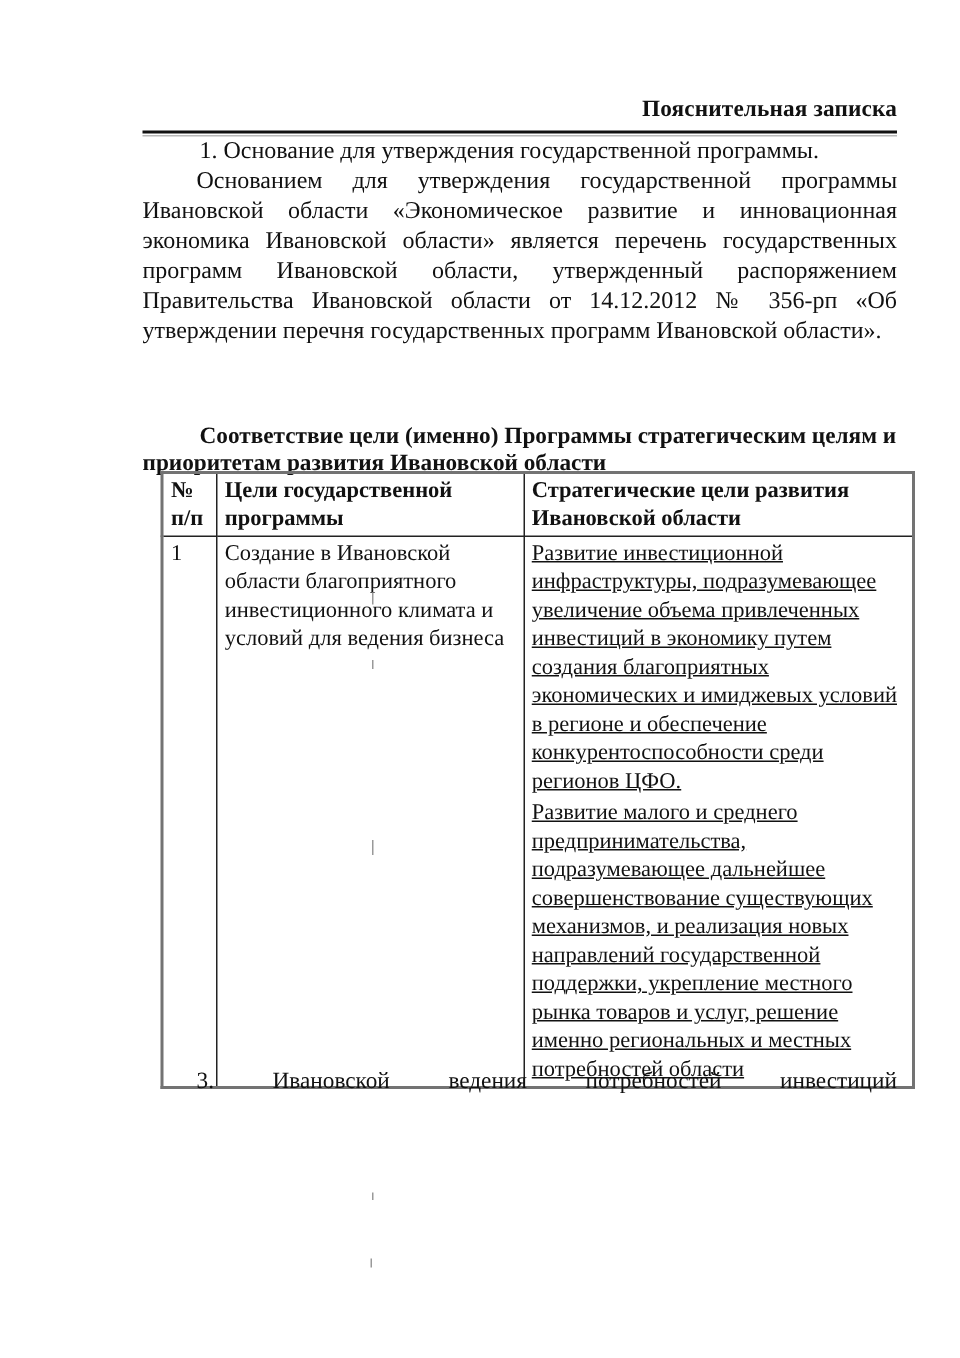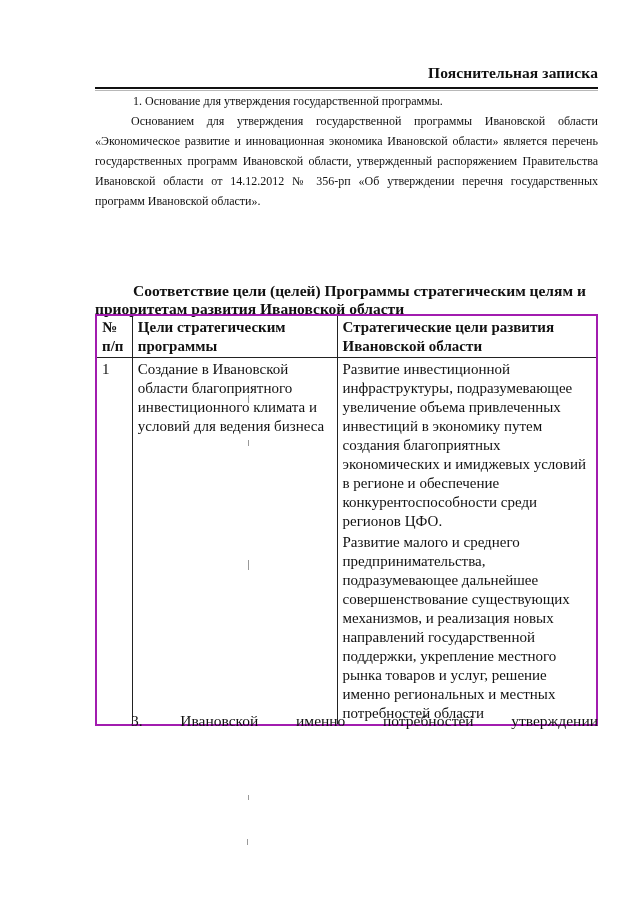"1. Основание для утверждения" .body-text { font-size: 12px -> 16px }
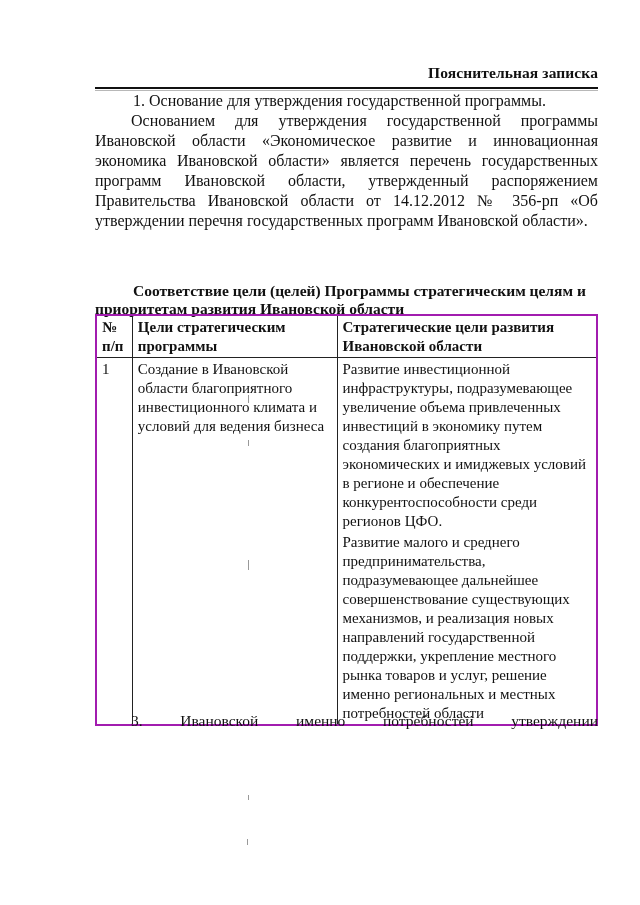"Соответствие цели (целей) Программы" div.table-title { text: целей -> именно }
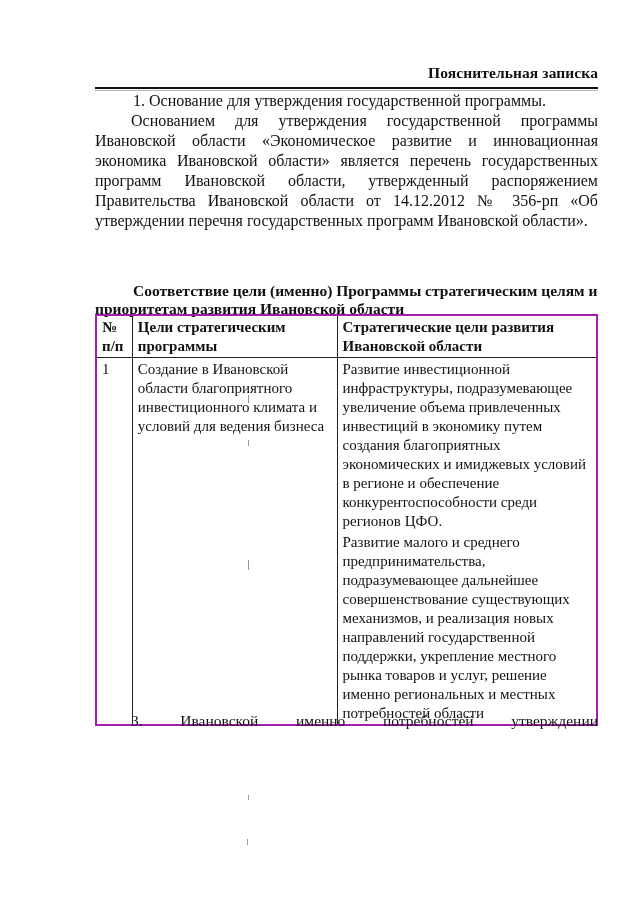"№ п/п" table.goals { border: 2px solid #a21caf -> 2px solid #737373; margin-left: none -> 12px }
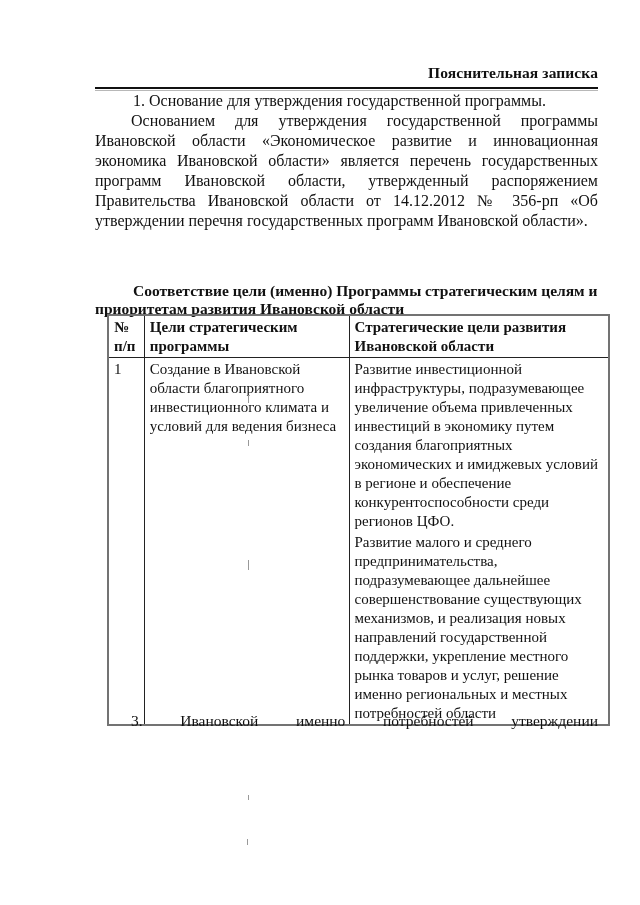"Цели стратегическим программы" th.col2 { text: стратегическим -> государственной }
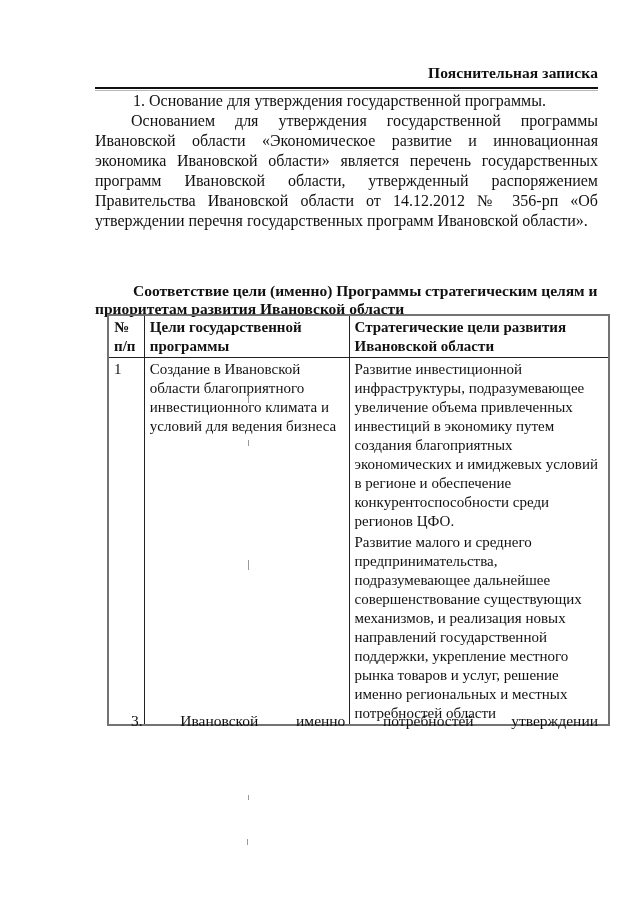"Развитие инвестиционной инфраструктуры," .strat-item { text-decoration: none -> underline }
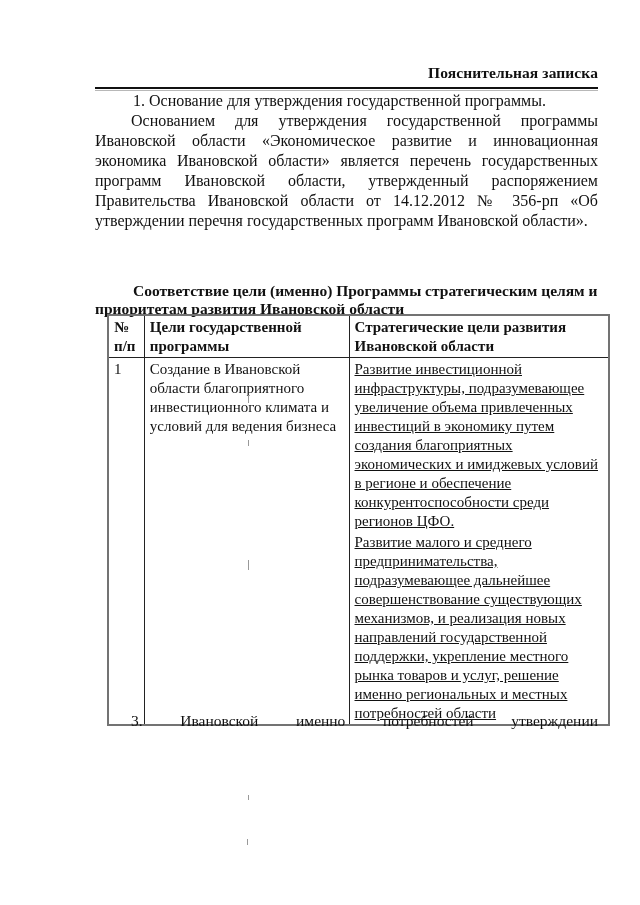"именно" span { text: именно -> ведения }
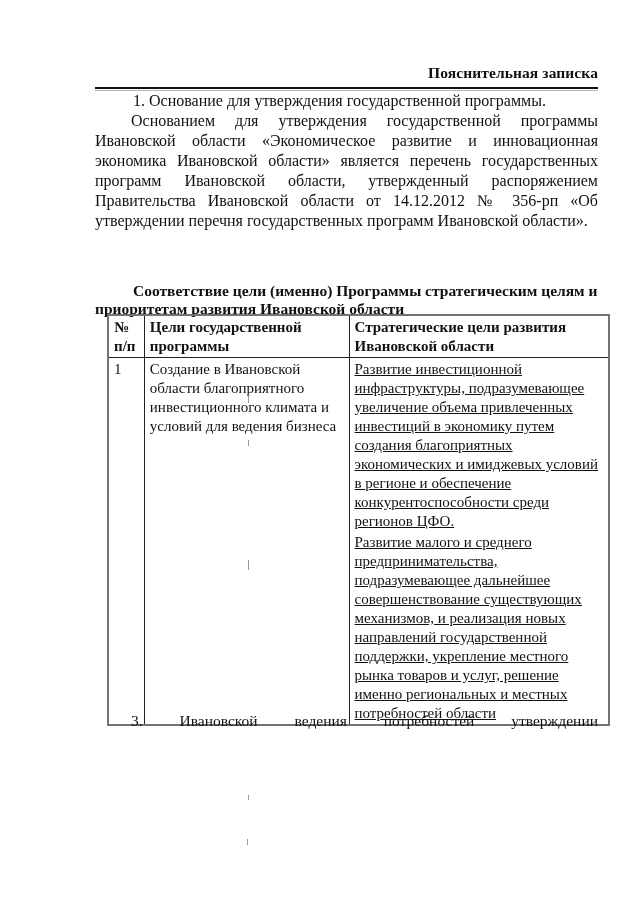"утверждении" span { text: утверждении -> инвестиций }
